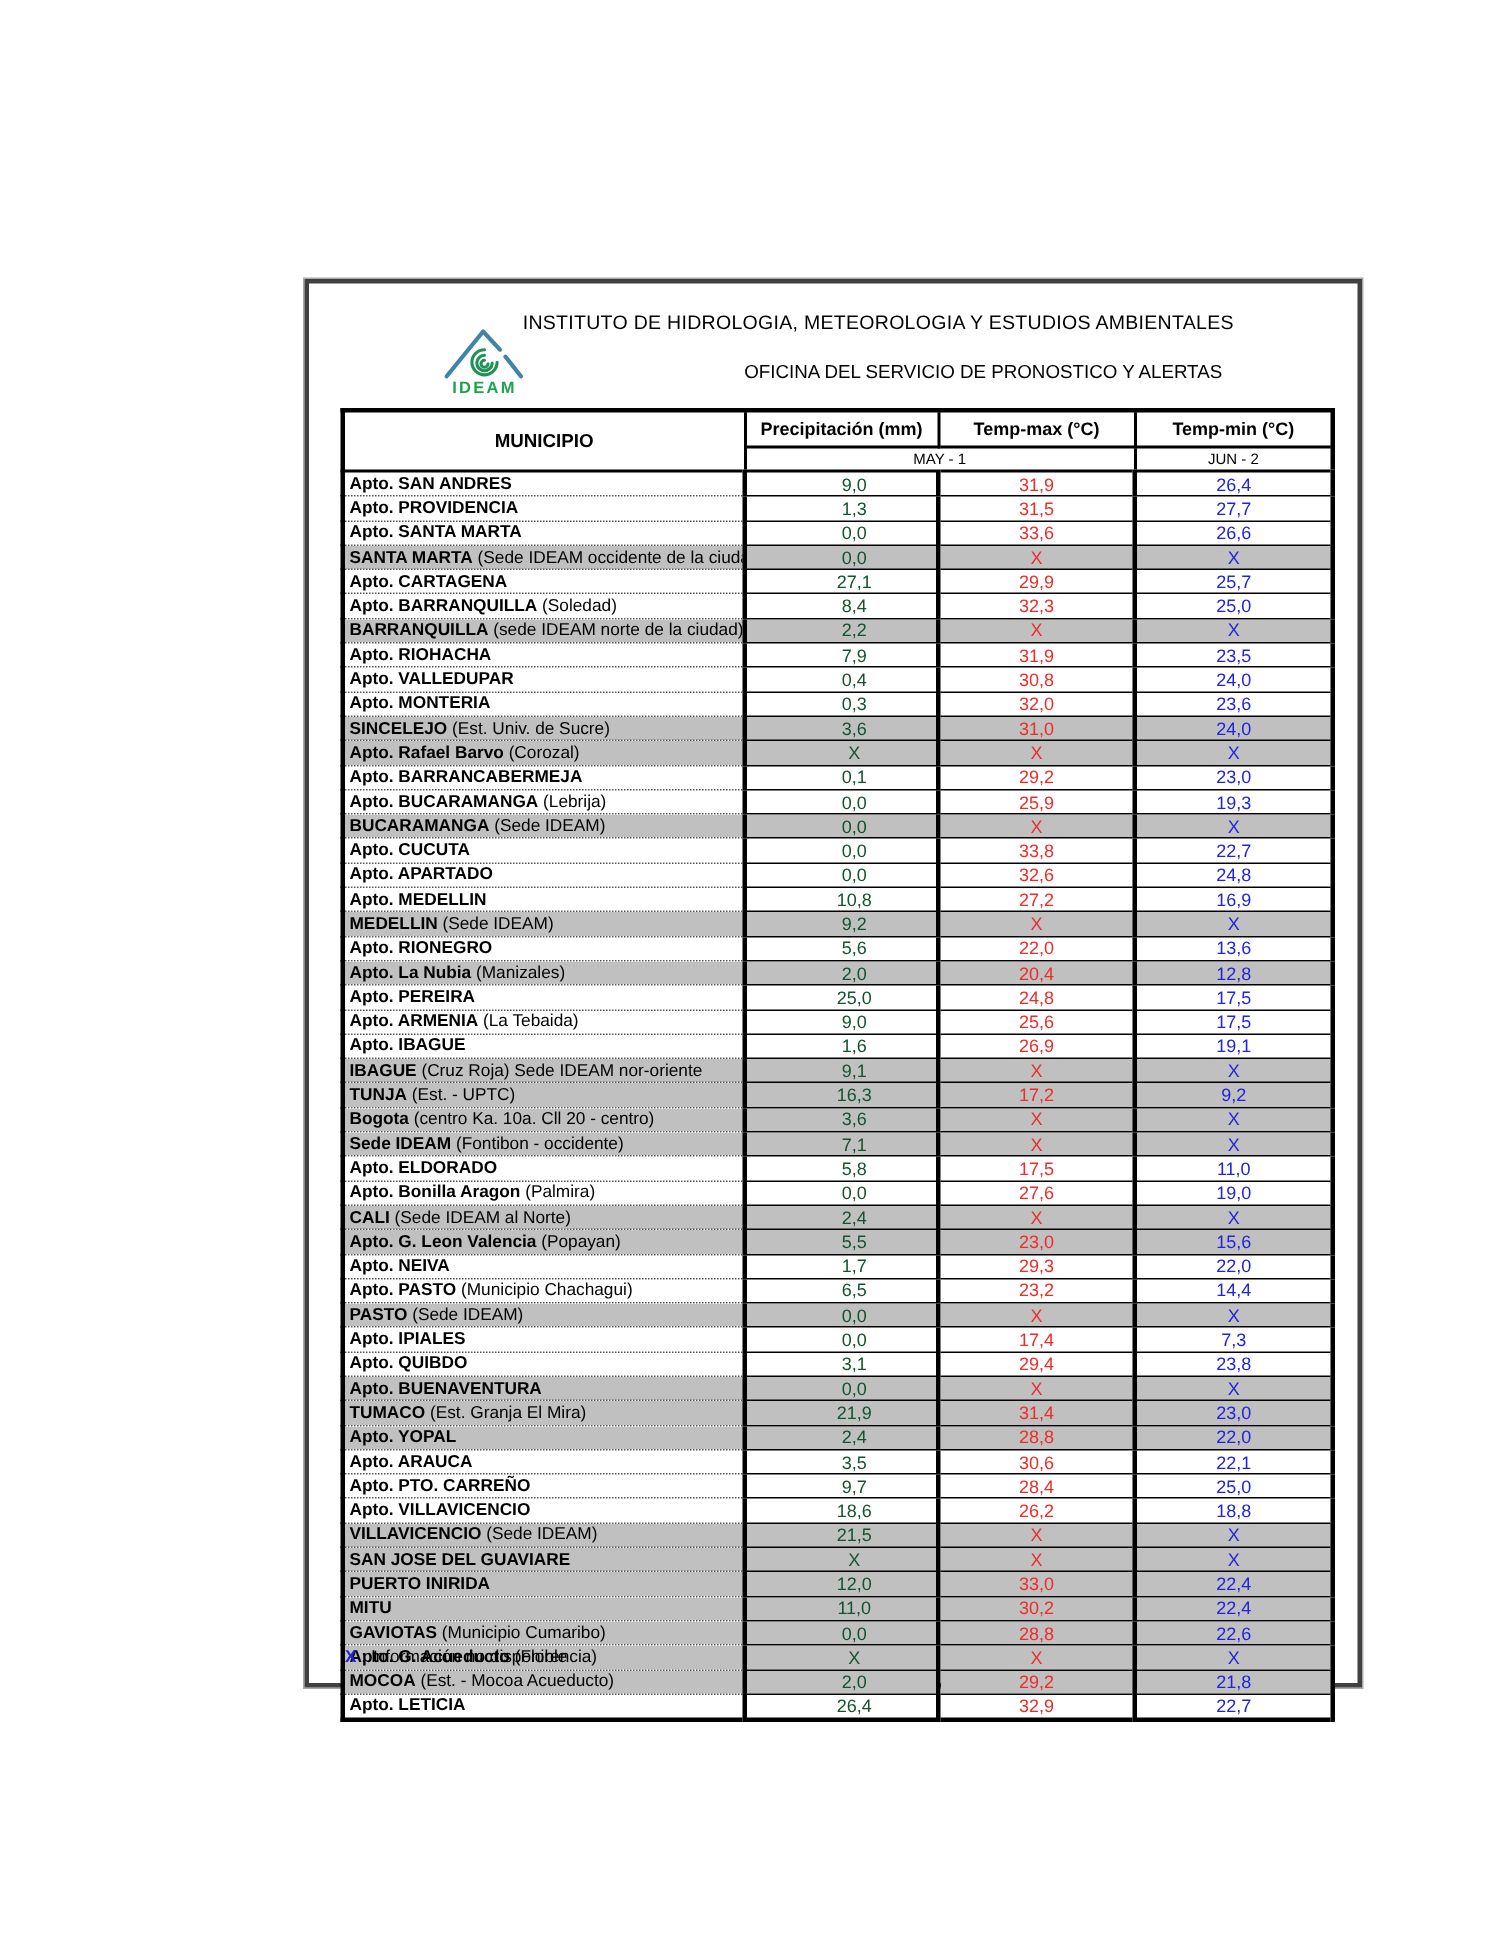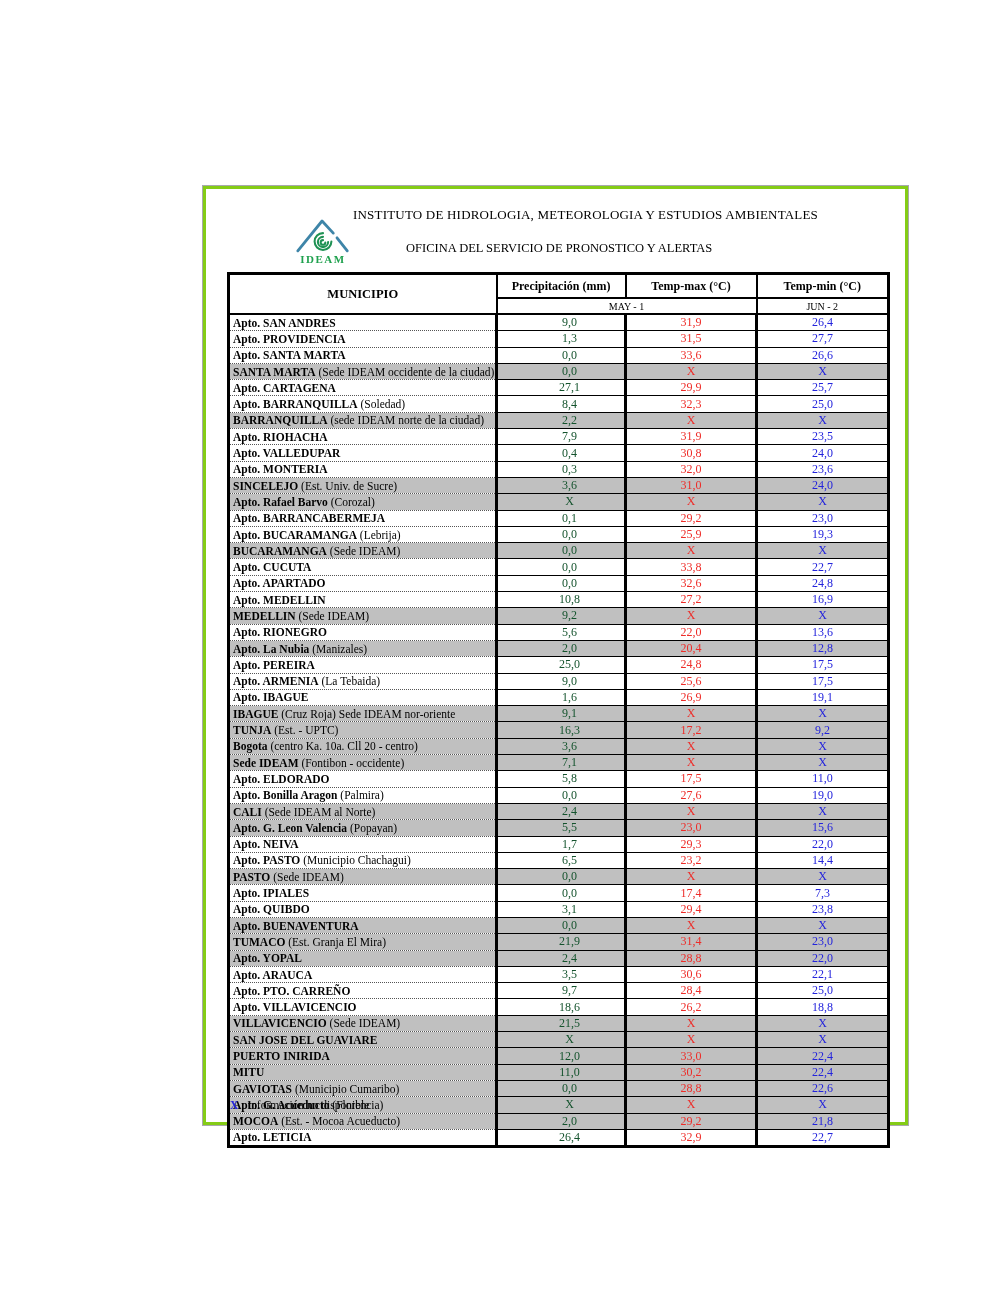"INSTITUTO DE HIDROLOGIA, METEOROLOGIA Y" .frame { border: 3px solid #84cc16 -> 3px solid #404040; font-family: Liberation Serif, serif -> none }
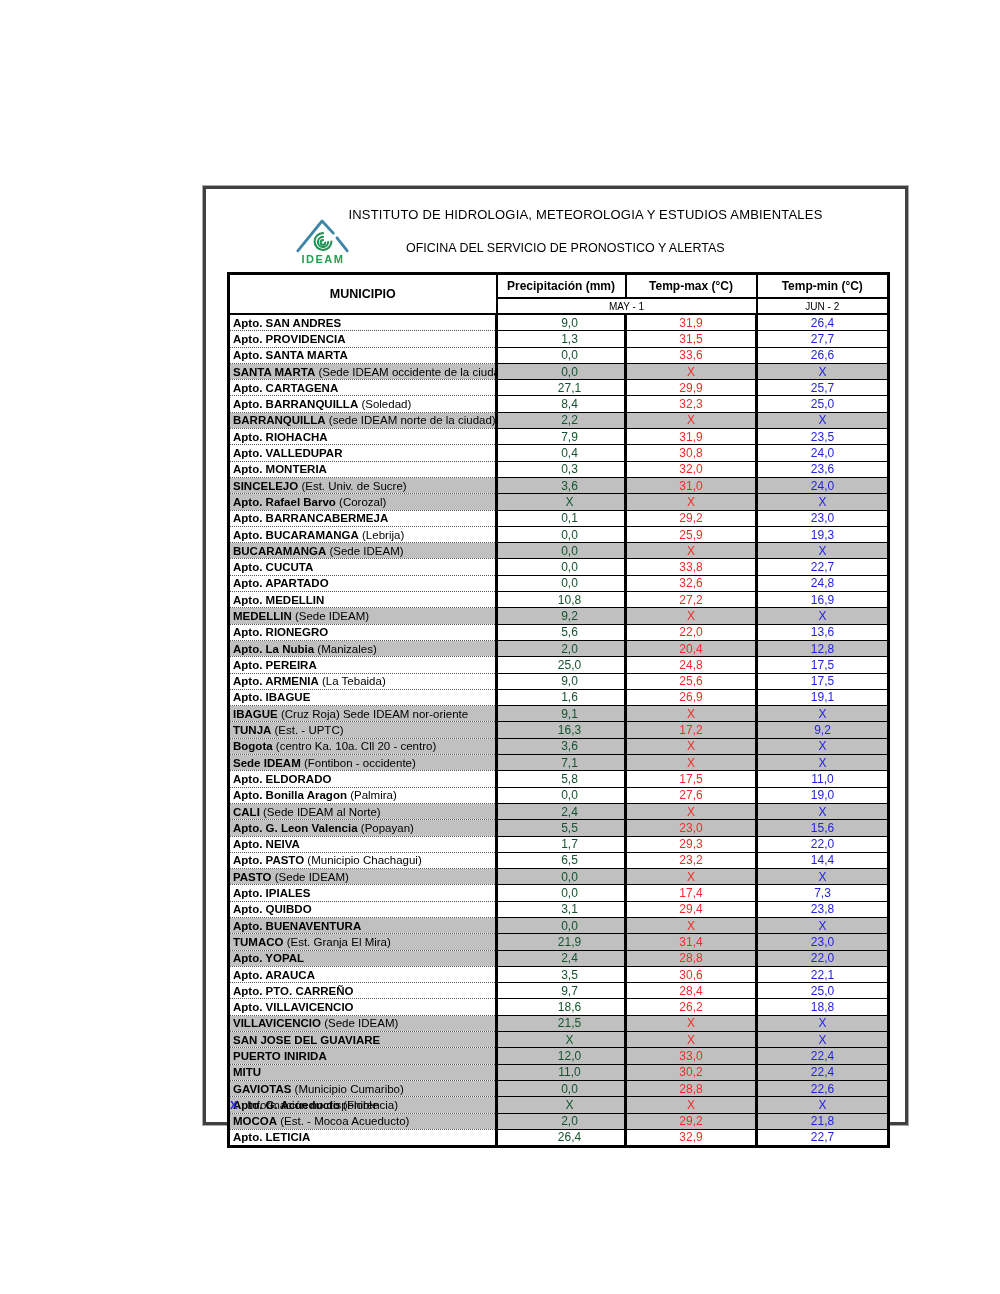"OFICINA DEL SERVICIO DE PRONOSTICO" .title2 { text-align: none -> center }
